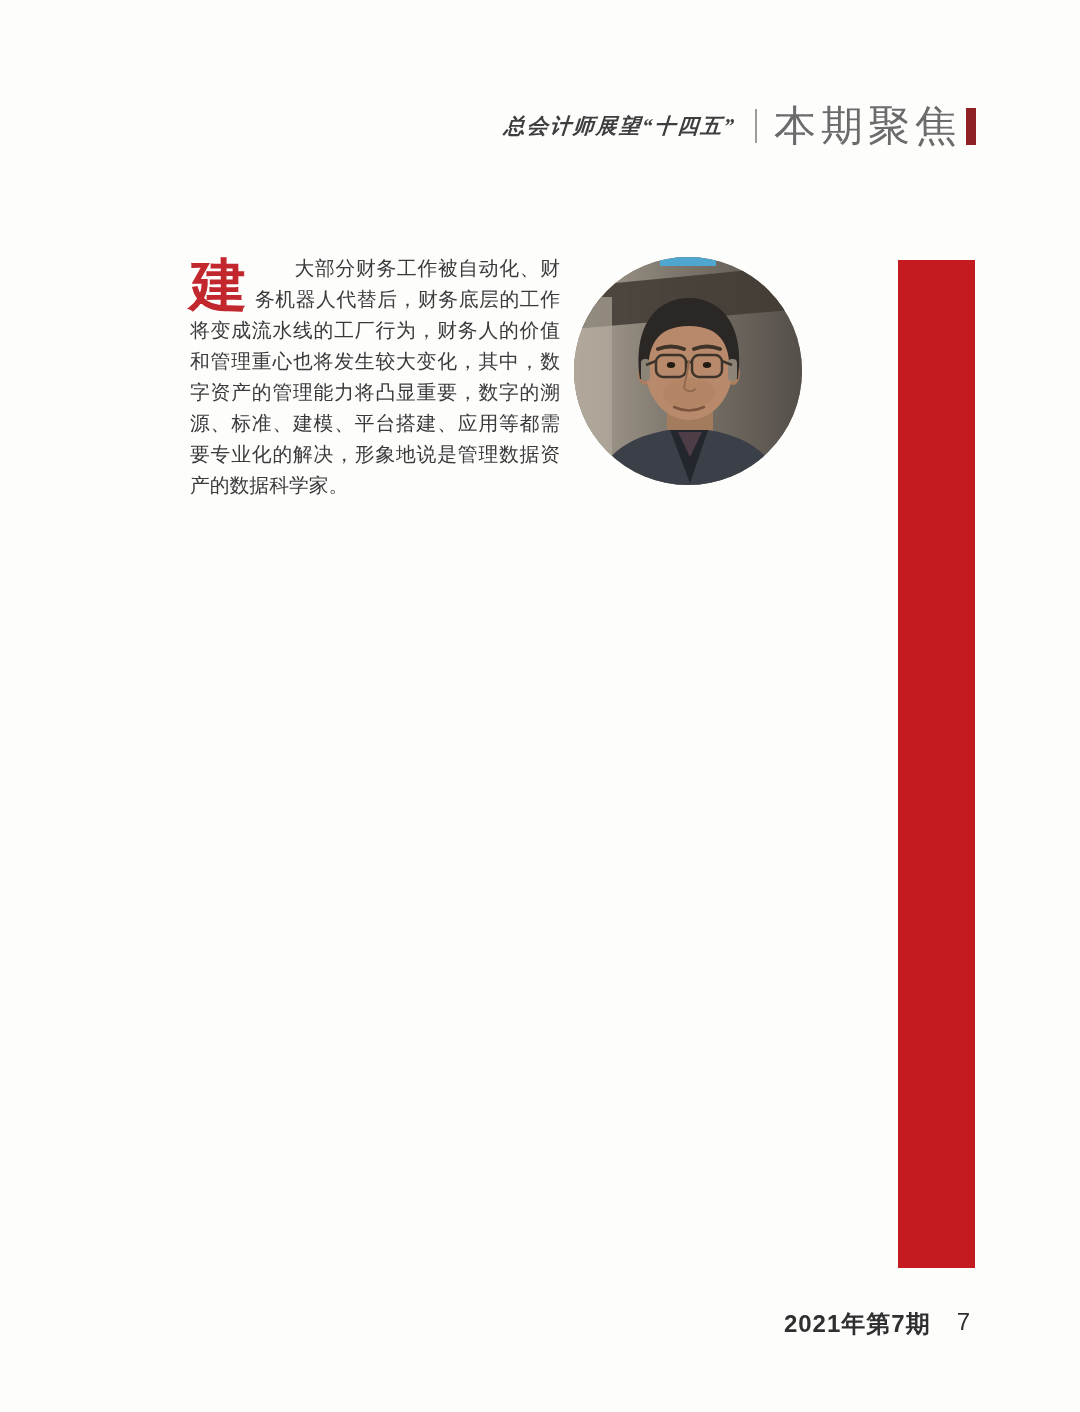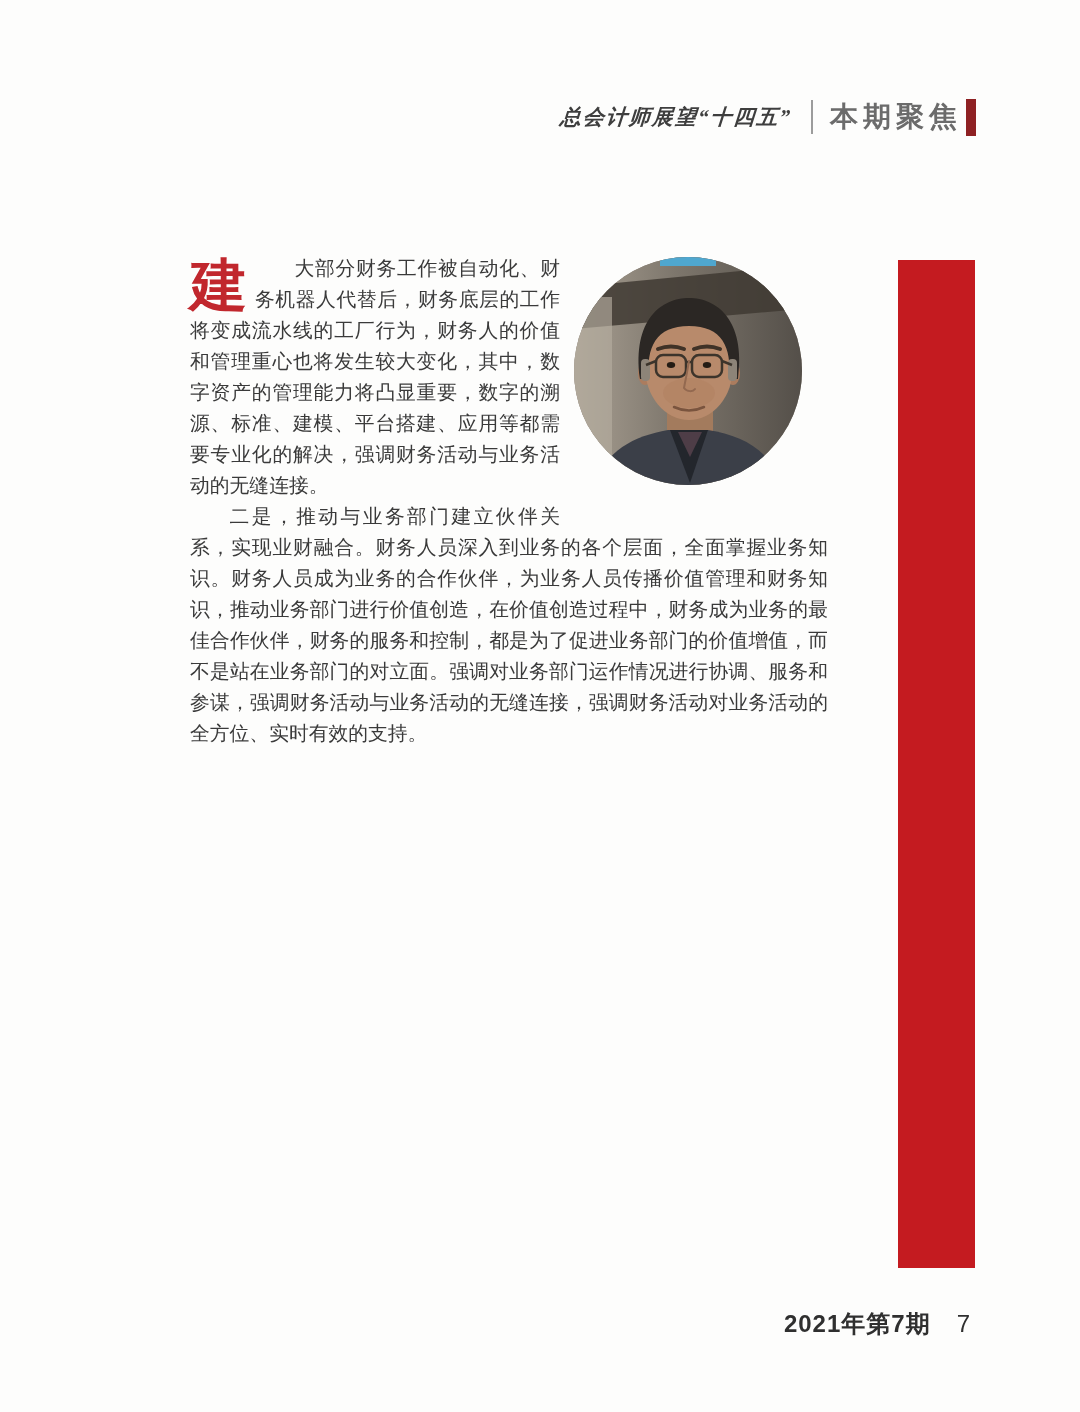"本期聚焦" .hdr-section { font-size: 28px -> 42px; font-weight: bold -> none }
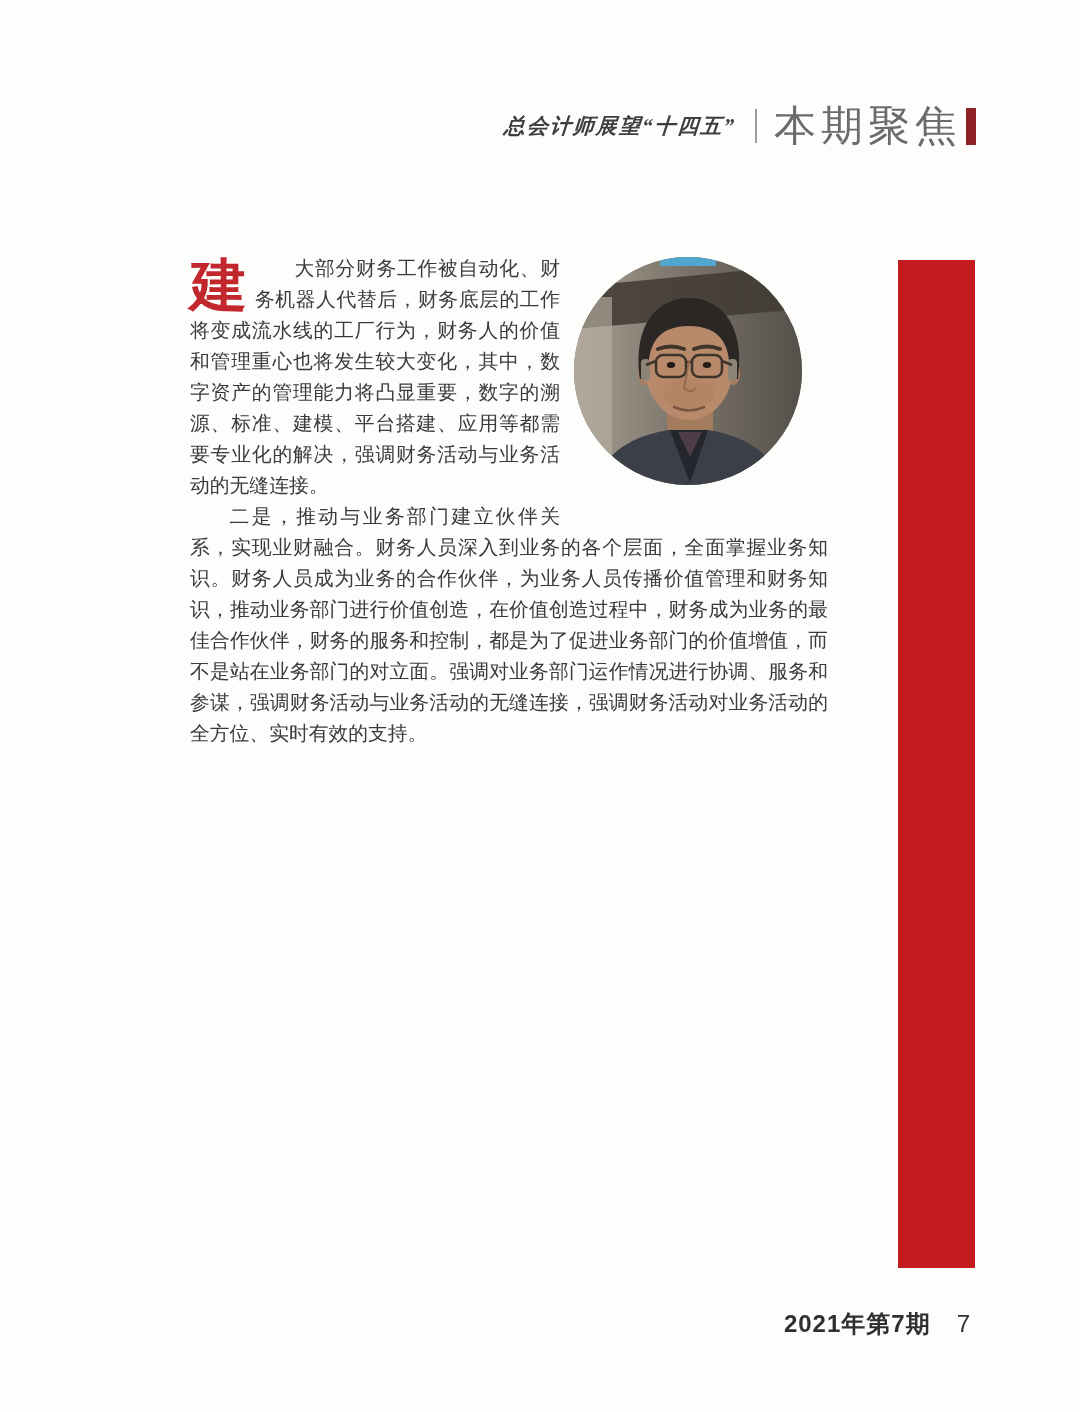"大部分财务工作被自动化、财务机器人代替后，财务底层的工作将变成流水线的工厂行为，" p.indent { text: 强调财务活动与业务活动的无缝连接 -> 形象地说是管理数据资产的数据科学家 }
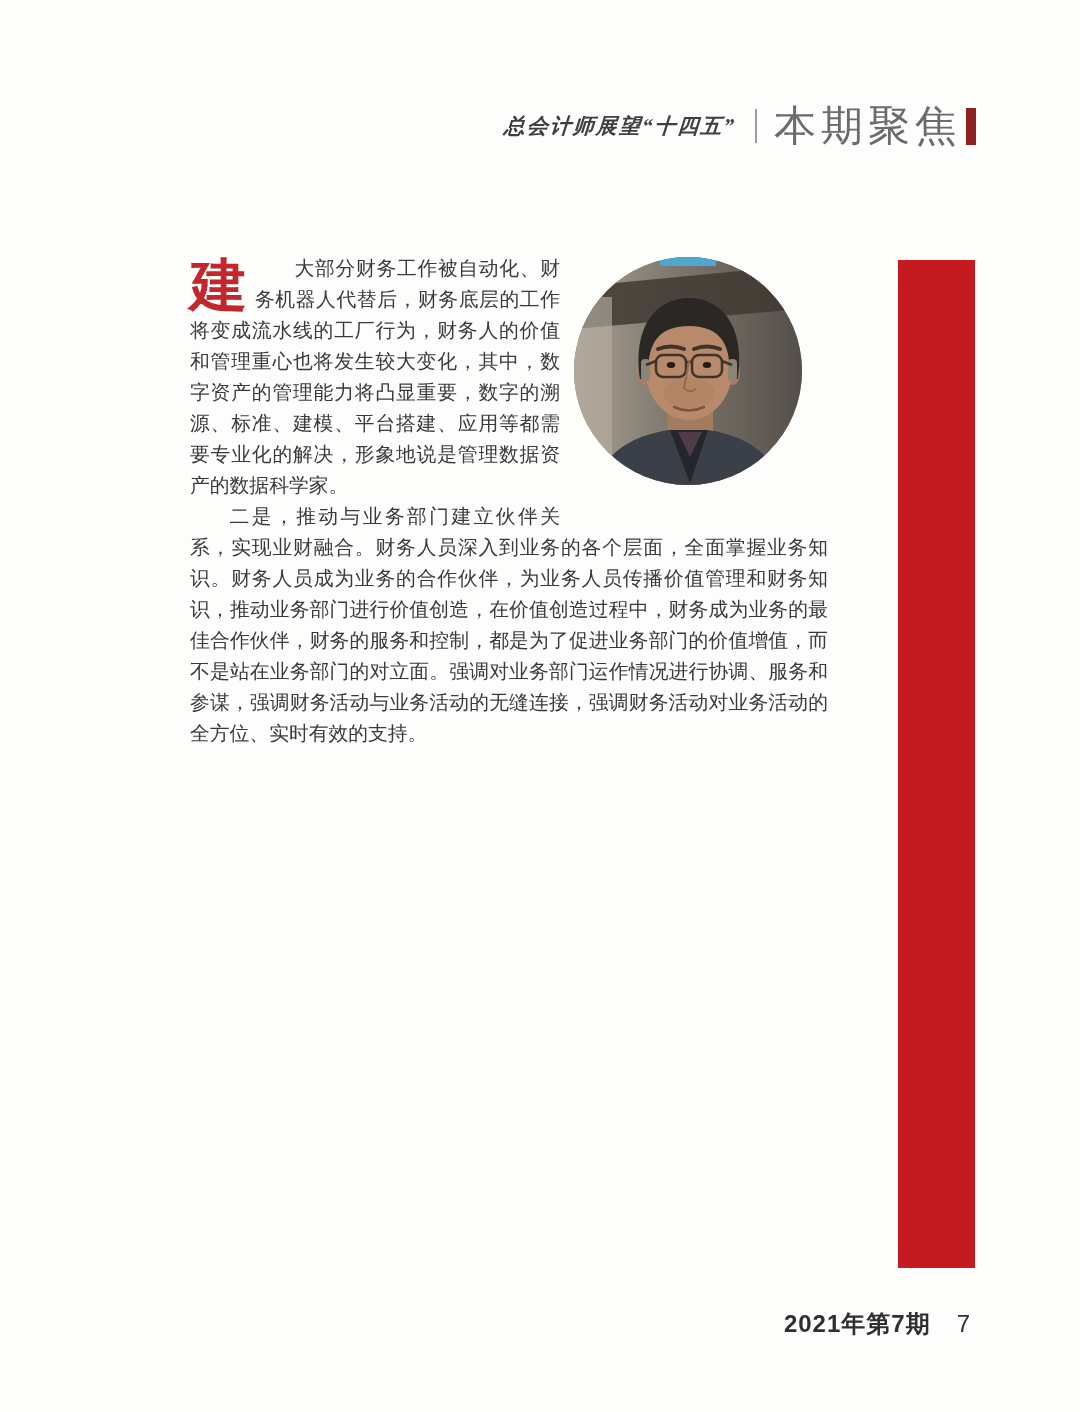"二是，推动与业务部门建立伙伴关系，实现业财融合。财务人员深入到业务的各个层面，全" p.indent { html: <p>二是，推动与业务部门建立伙伴关系，实现业财融合。财务人员深入到业务的各个层面，全面掌握业务知识。财务人员成为业务的合作伙伴，为业务人员传播价值管理和财务知识，推动业务部门进行价值创造，在价值创造过程中，财务成为业务的最佳合作伙伴，财务的服务和控制，都是为了促进业务部门的价值增值，而不是站在业务部门的对立面。强调对业务部门运作情况进行协调、服务和参谋，强调财务活动与业务活动的无缝连接，强调财务活动对业务活动的全方位、实时有效的支持。</p> -> none }
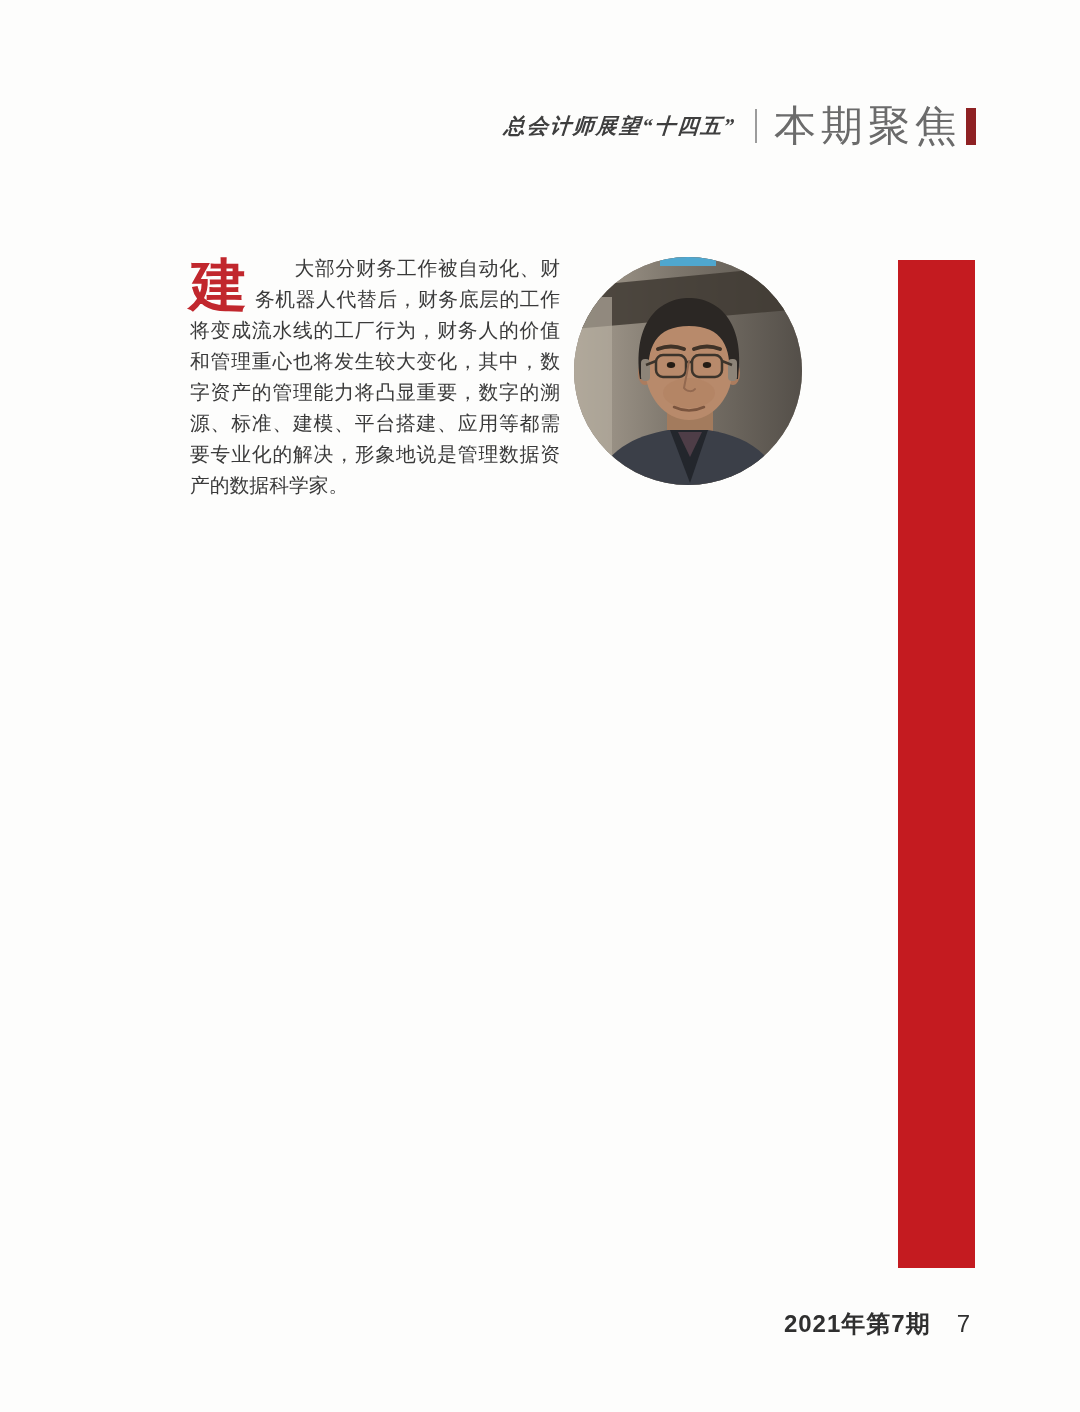"2021年第7期" .page-footer { align-items: center -> flex-start }
